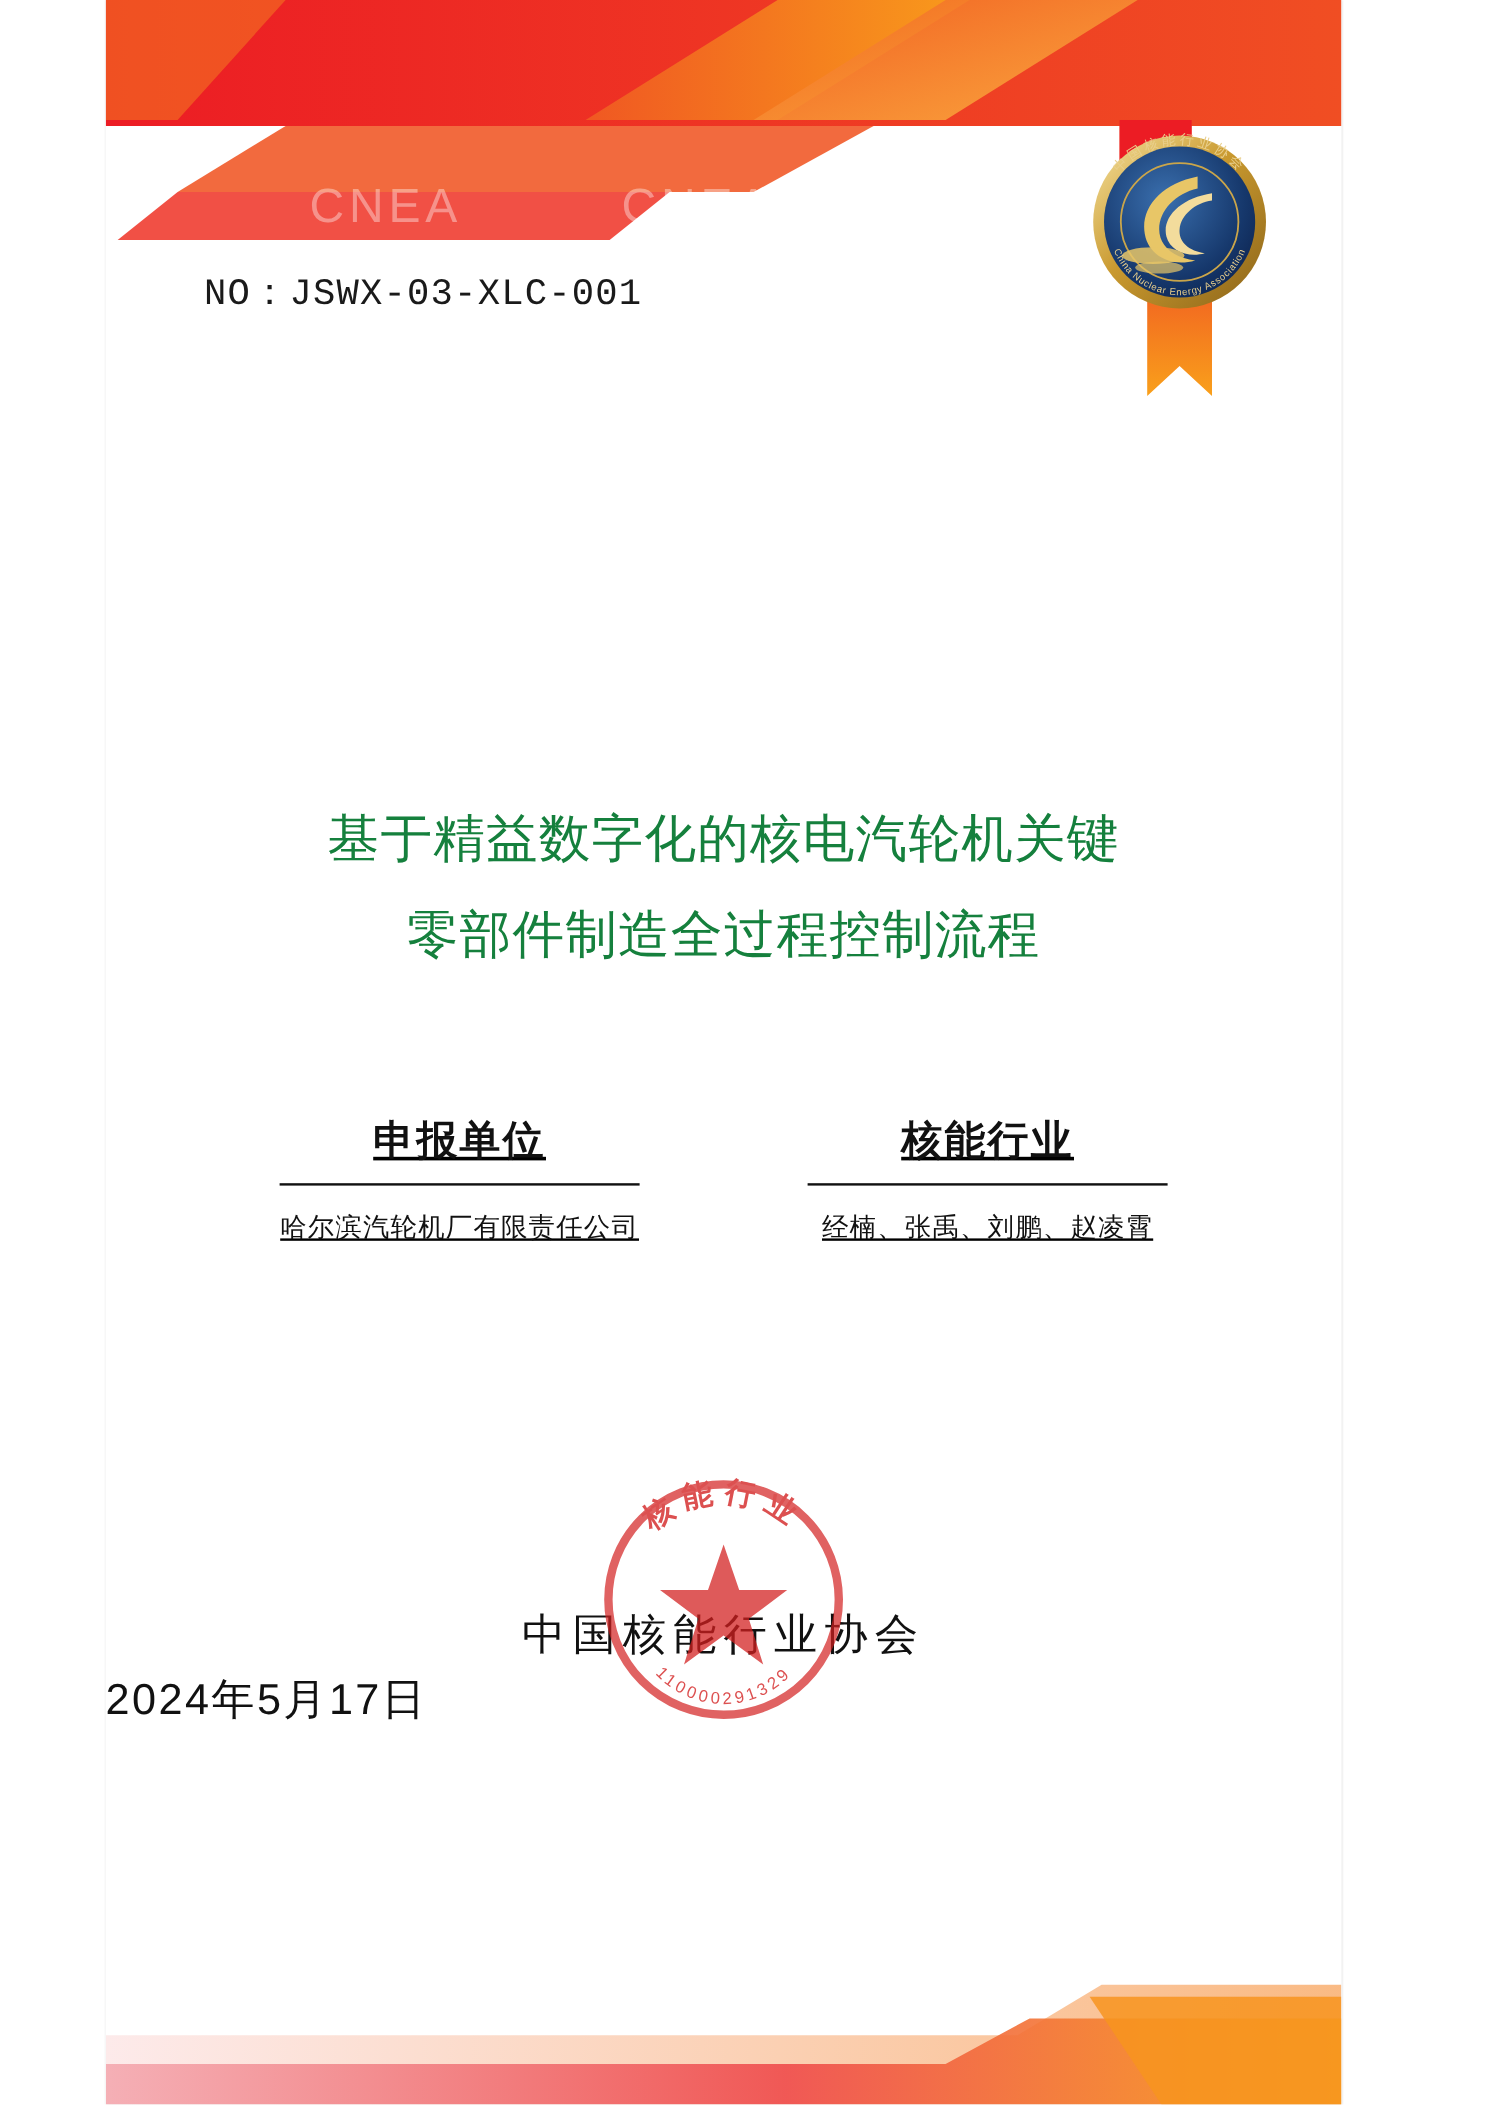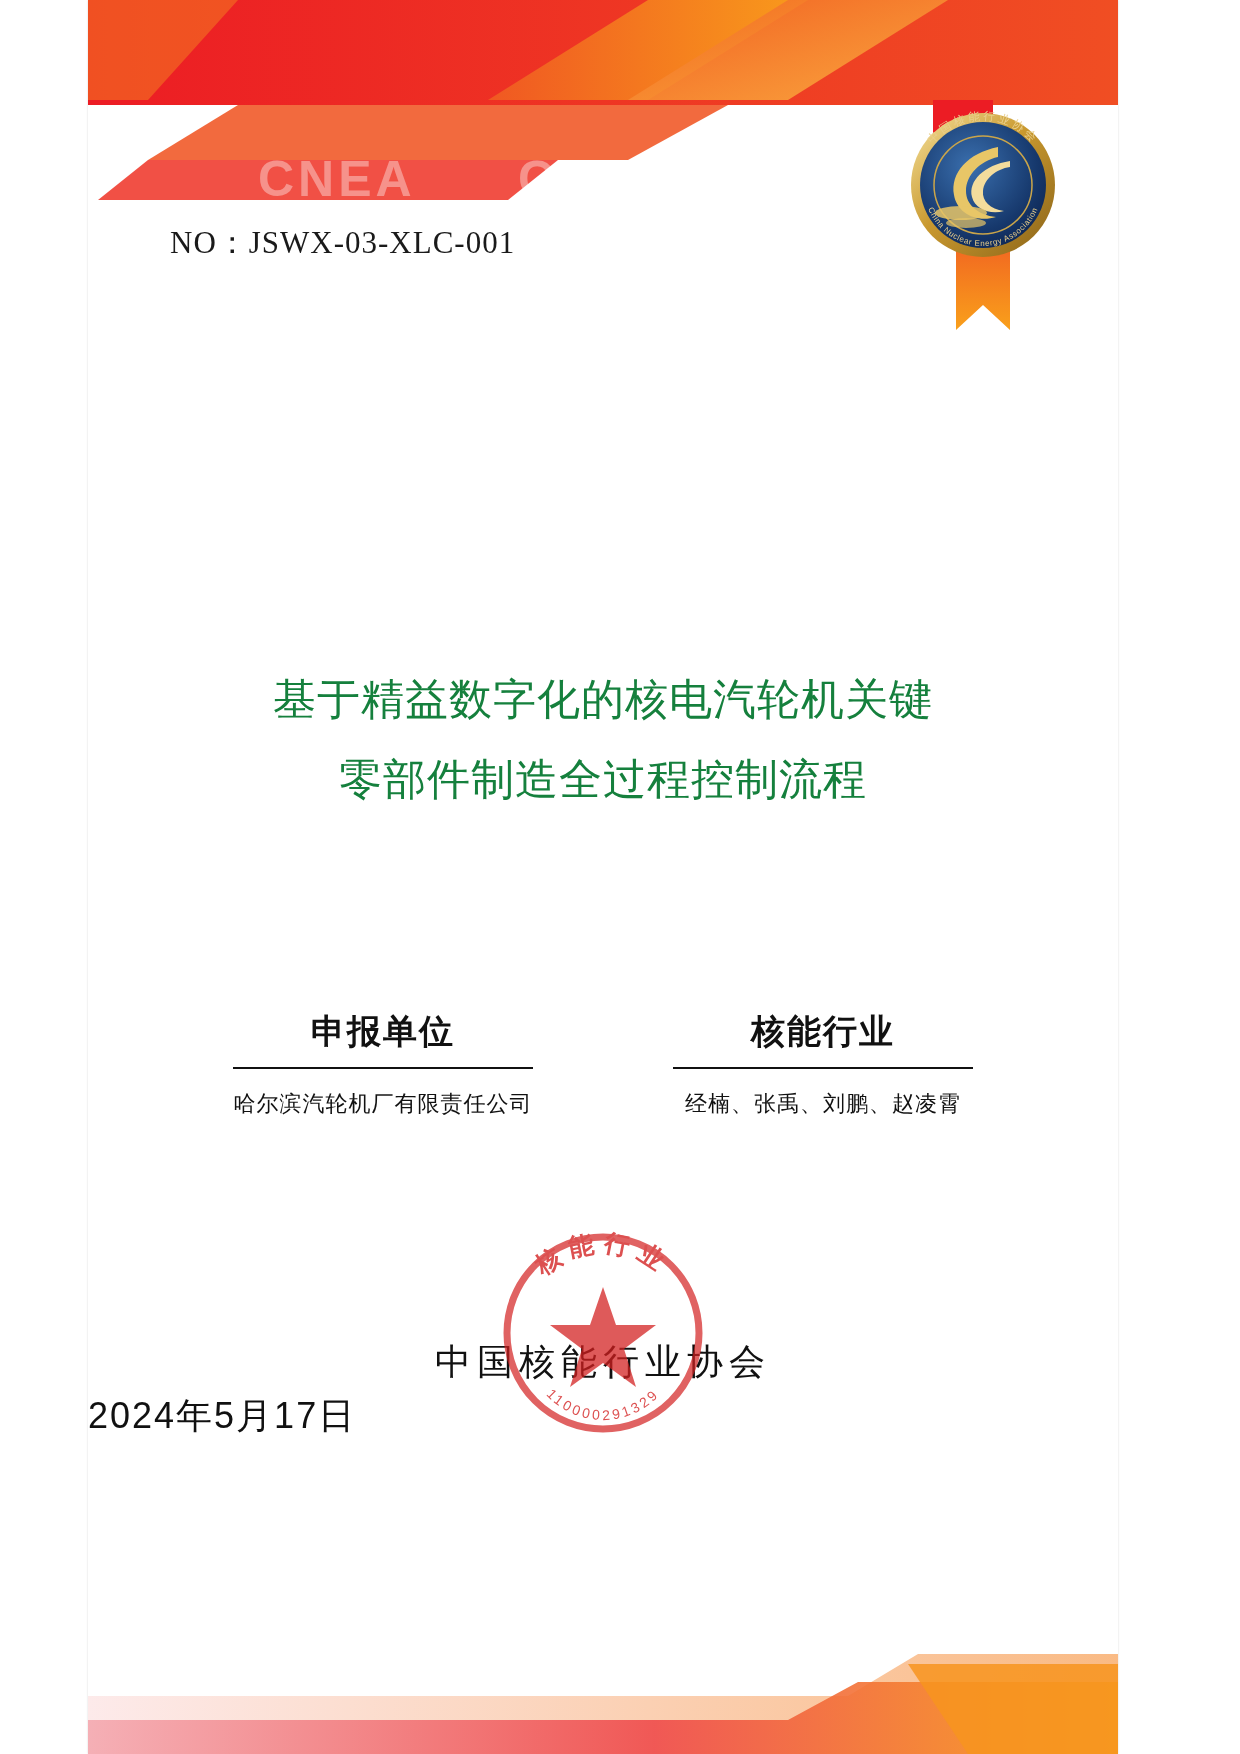"CNEA" .wm { font-size: 50px -> 40px; font-weight: 700 -> 400 }
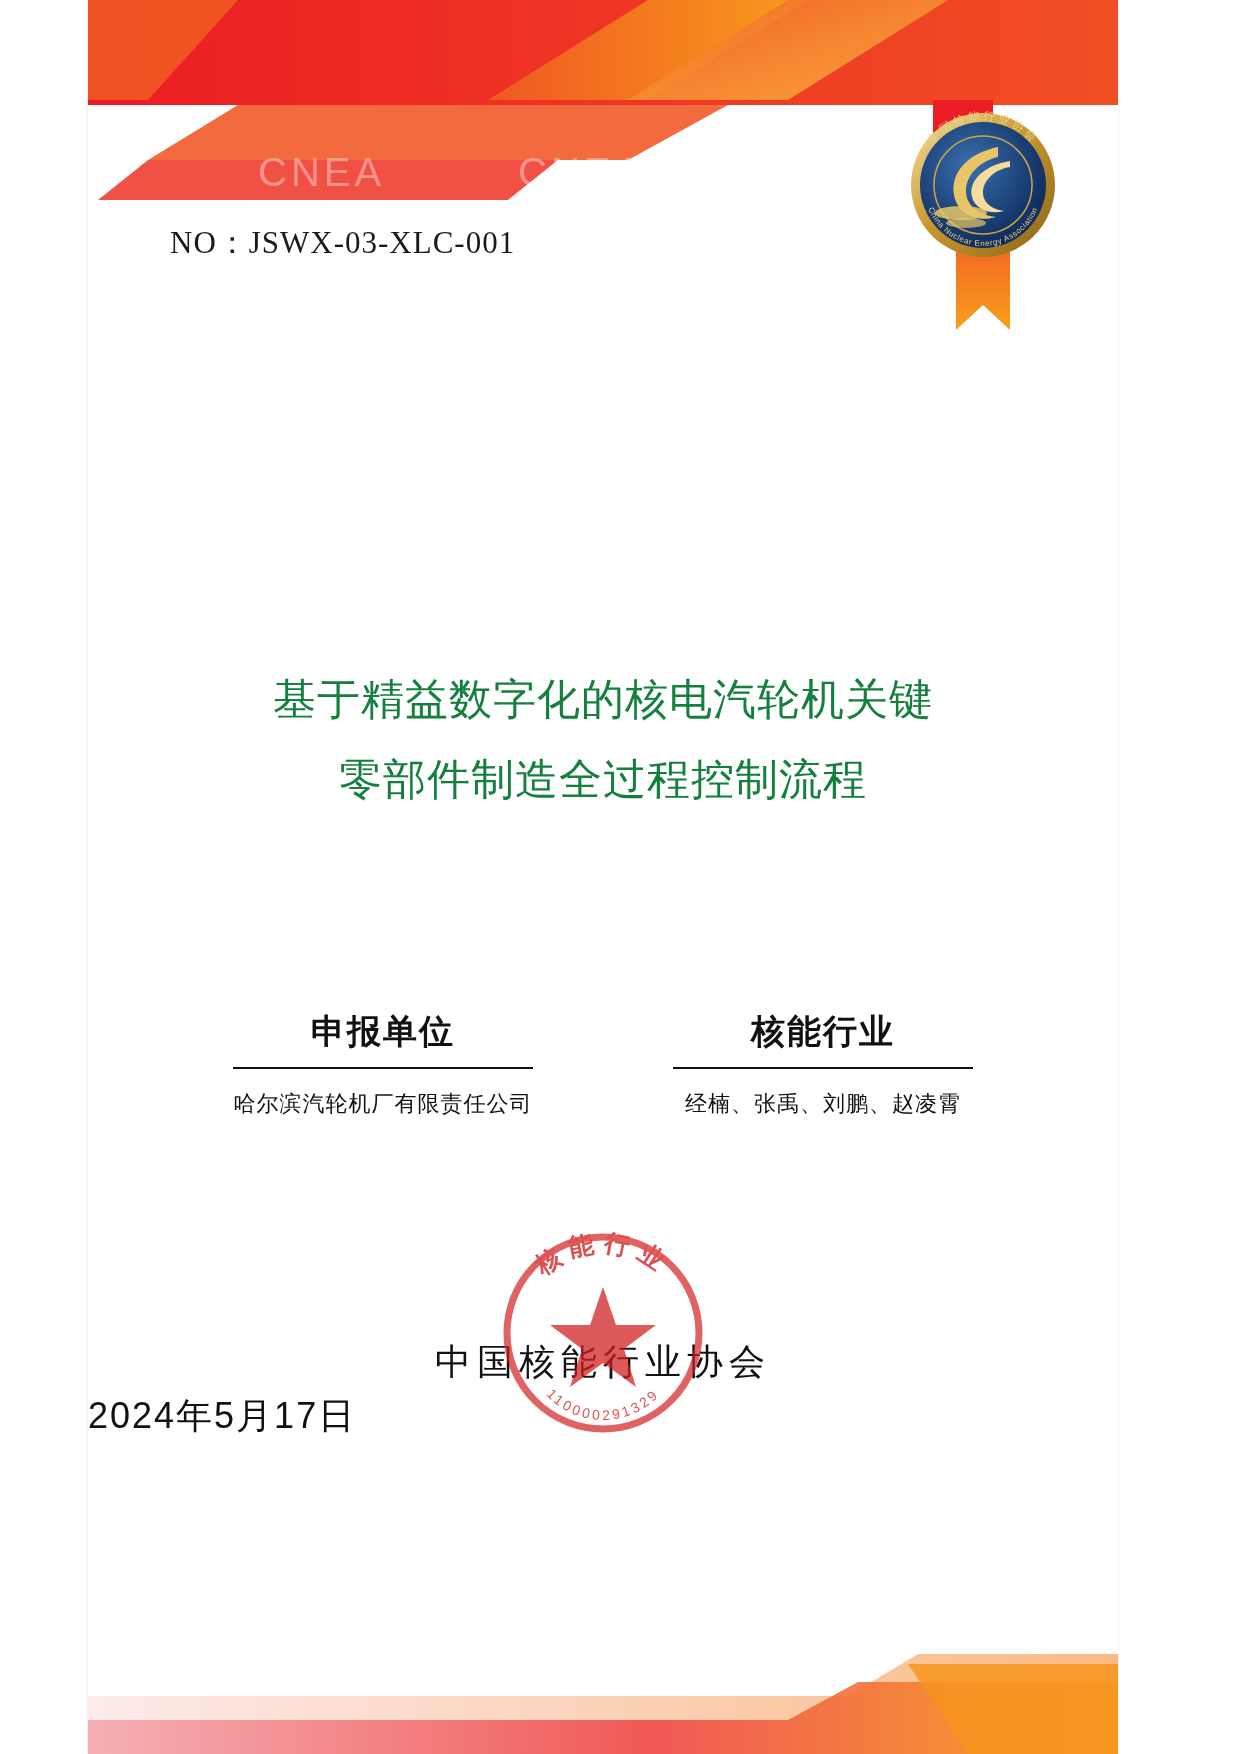"NO：JSWX-03-XLC-001" .docno { font-family: Liberation Serif, serif -> Liberation Mono, monospace }
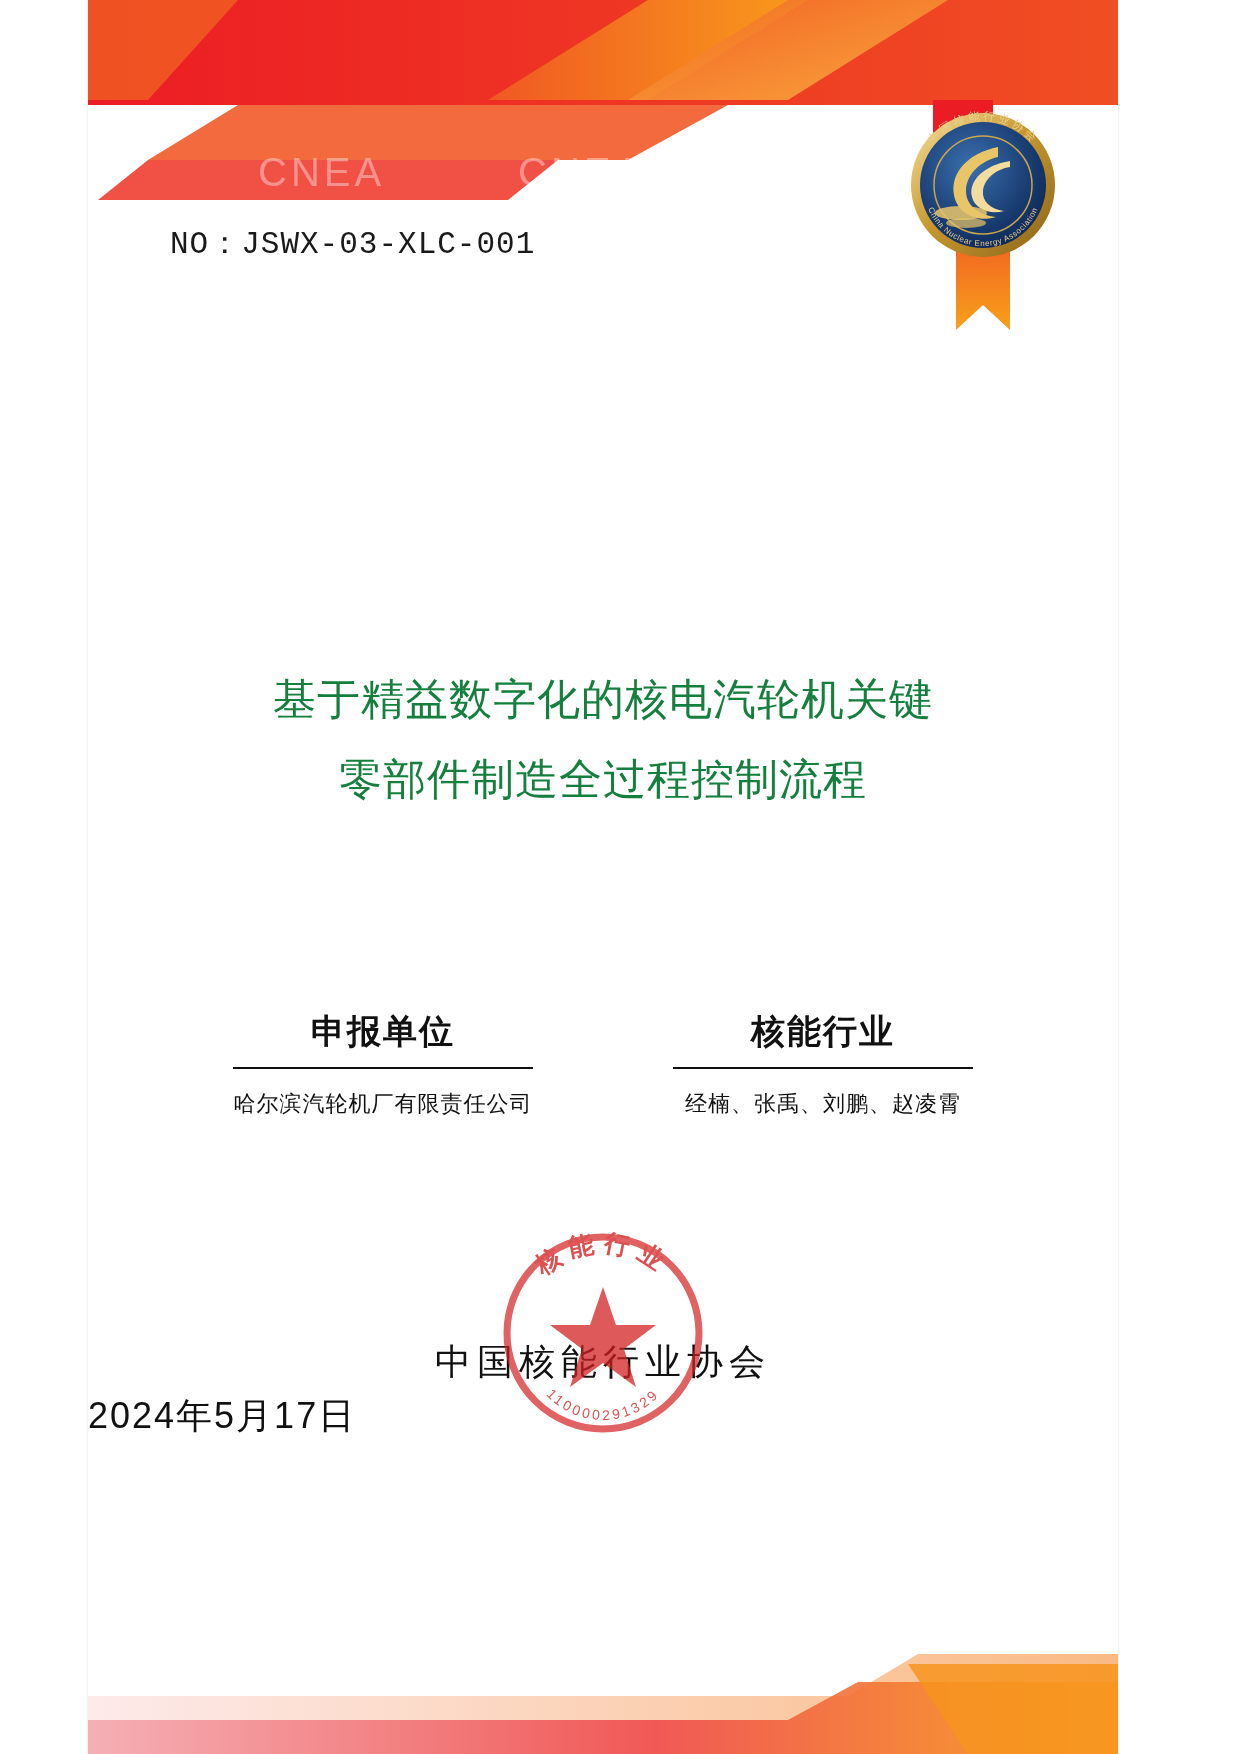"申报单位" .sigrow { text-decoration: none -> underline; top: 1009px -> 928px }
